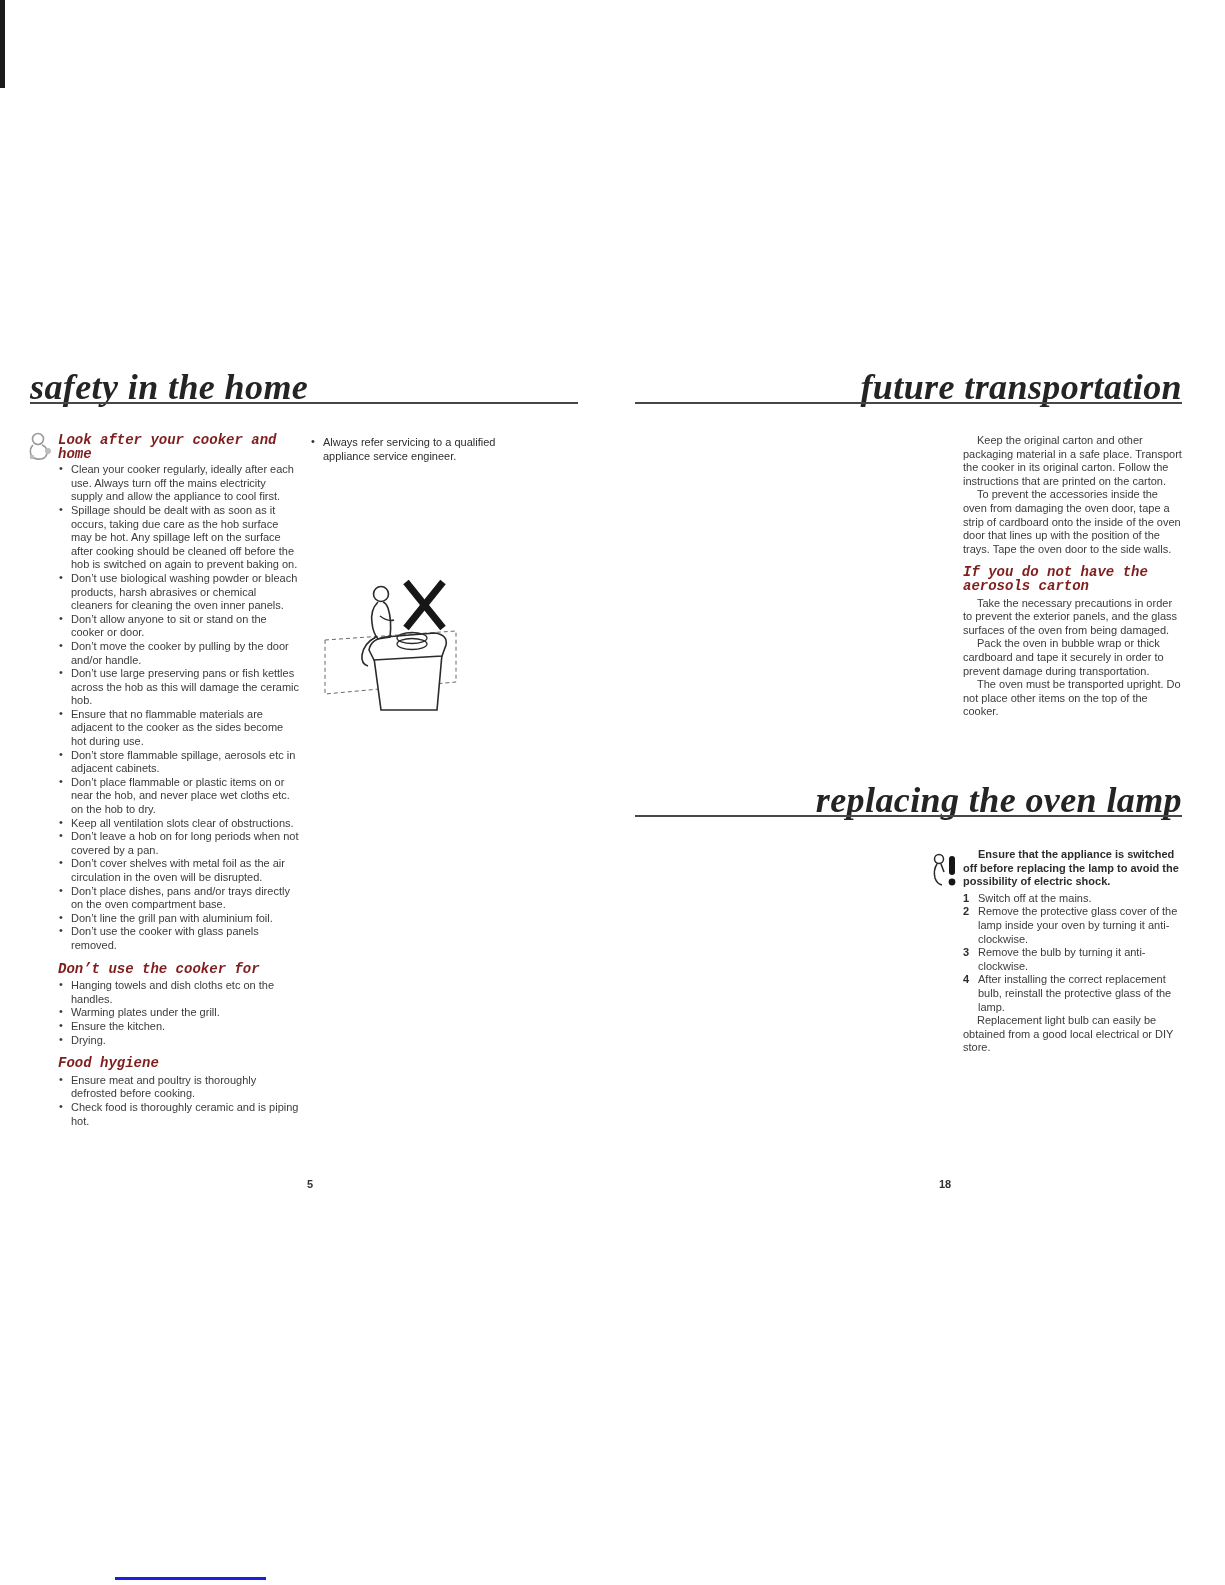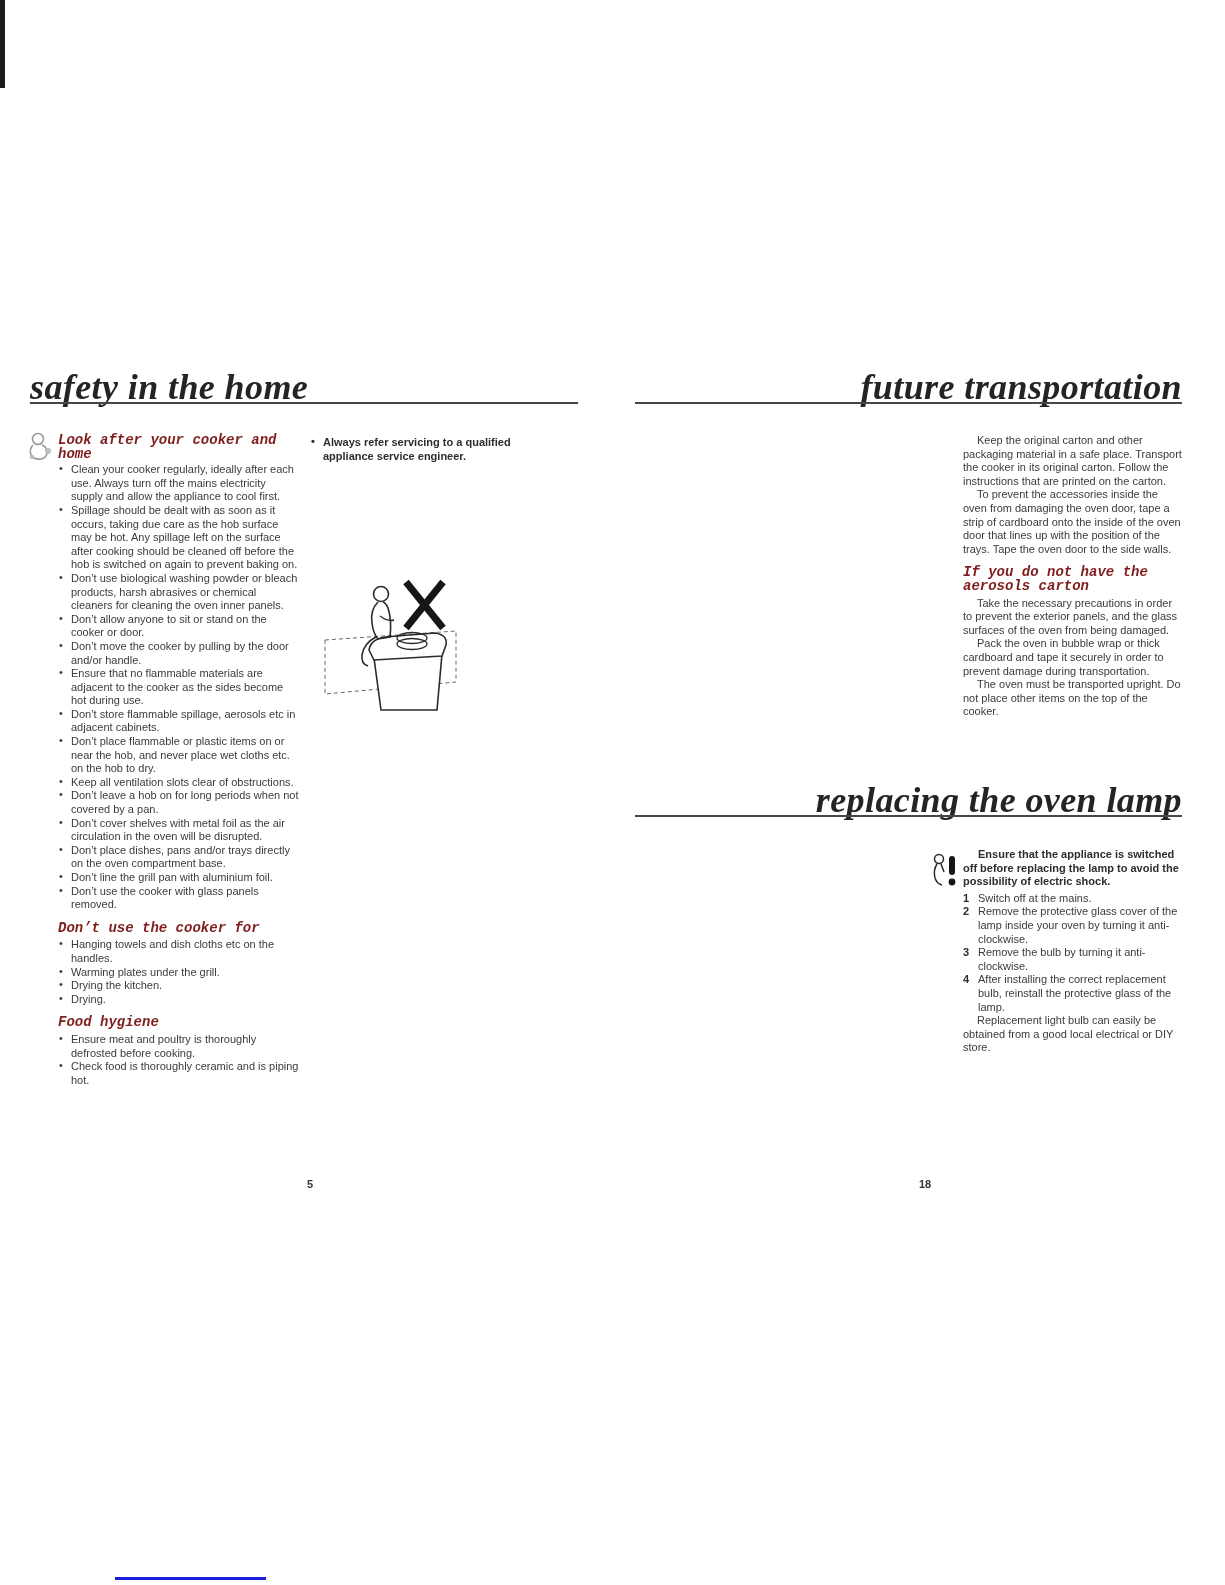"Always refer servicing to a" ul.bullets.bold { font-weight: bold -> normal }
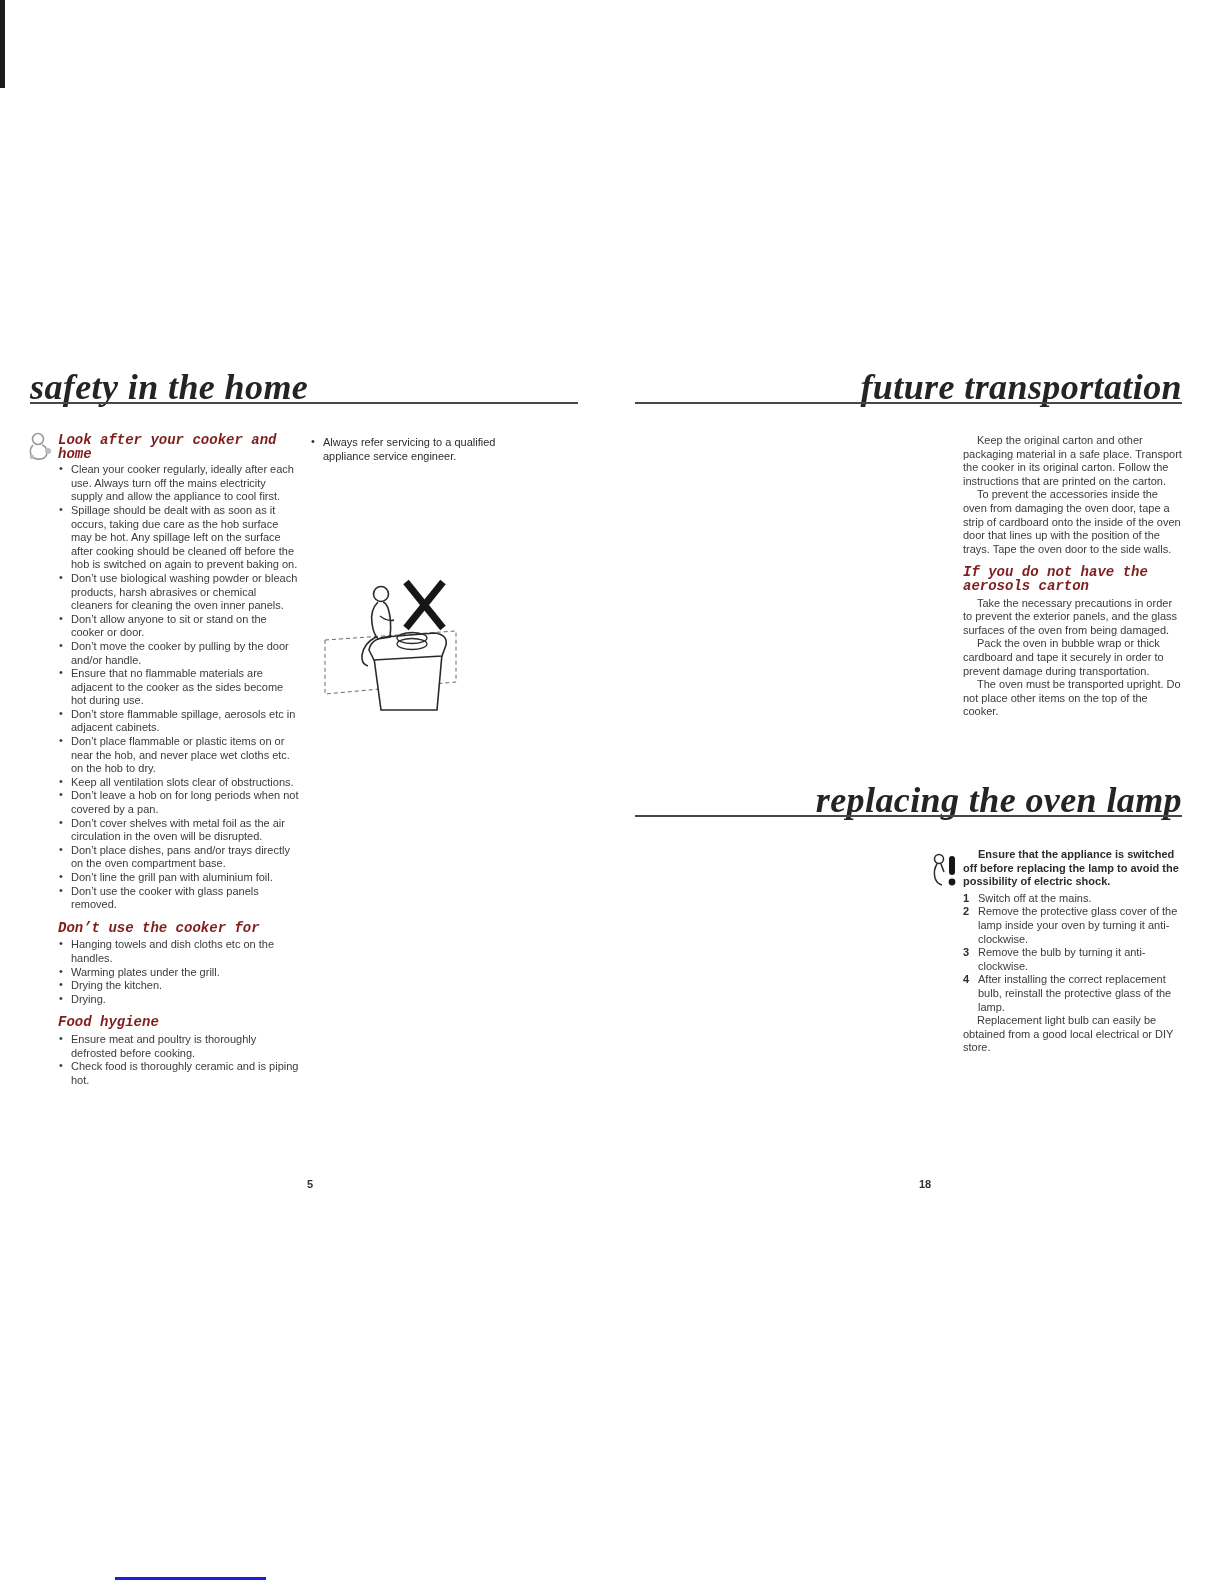"Don’t use large preserving pans" li { html: none -> <li>Don’t use large preserving pans or fish kettles across the hob as this will damage the ceramic hob.</li> }
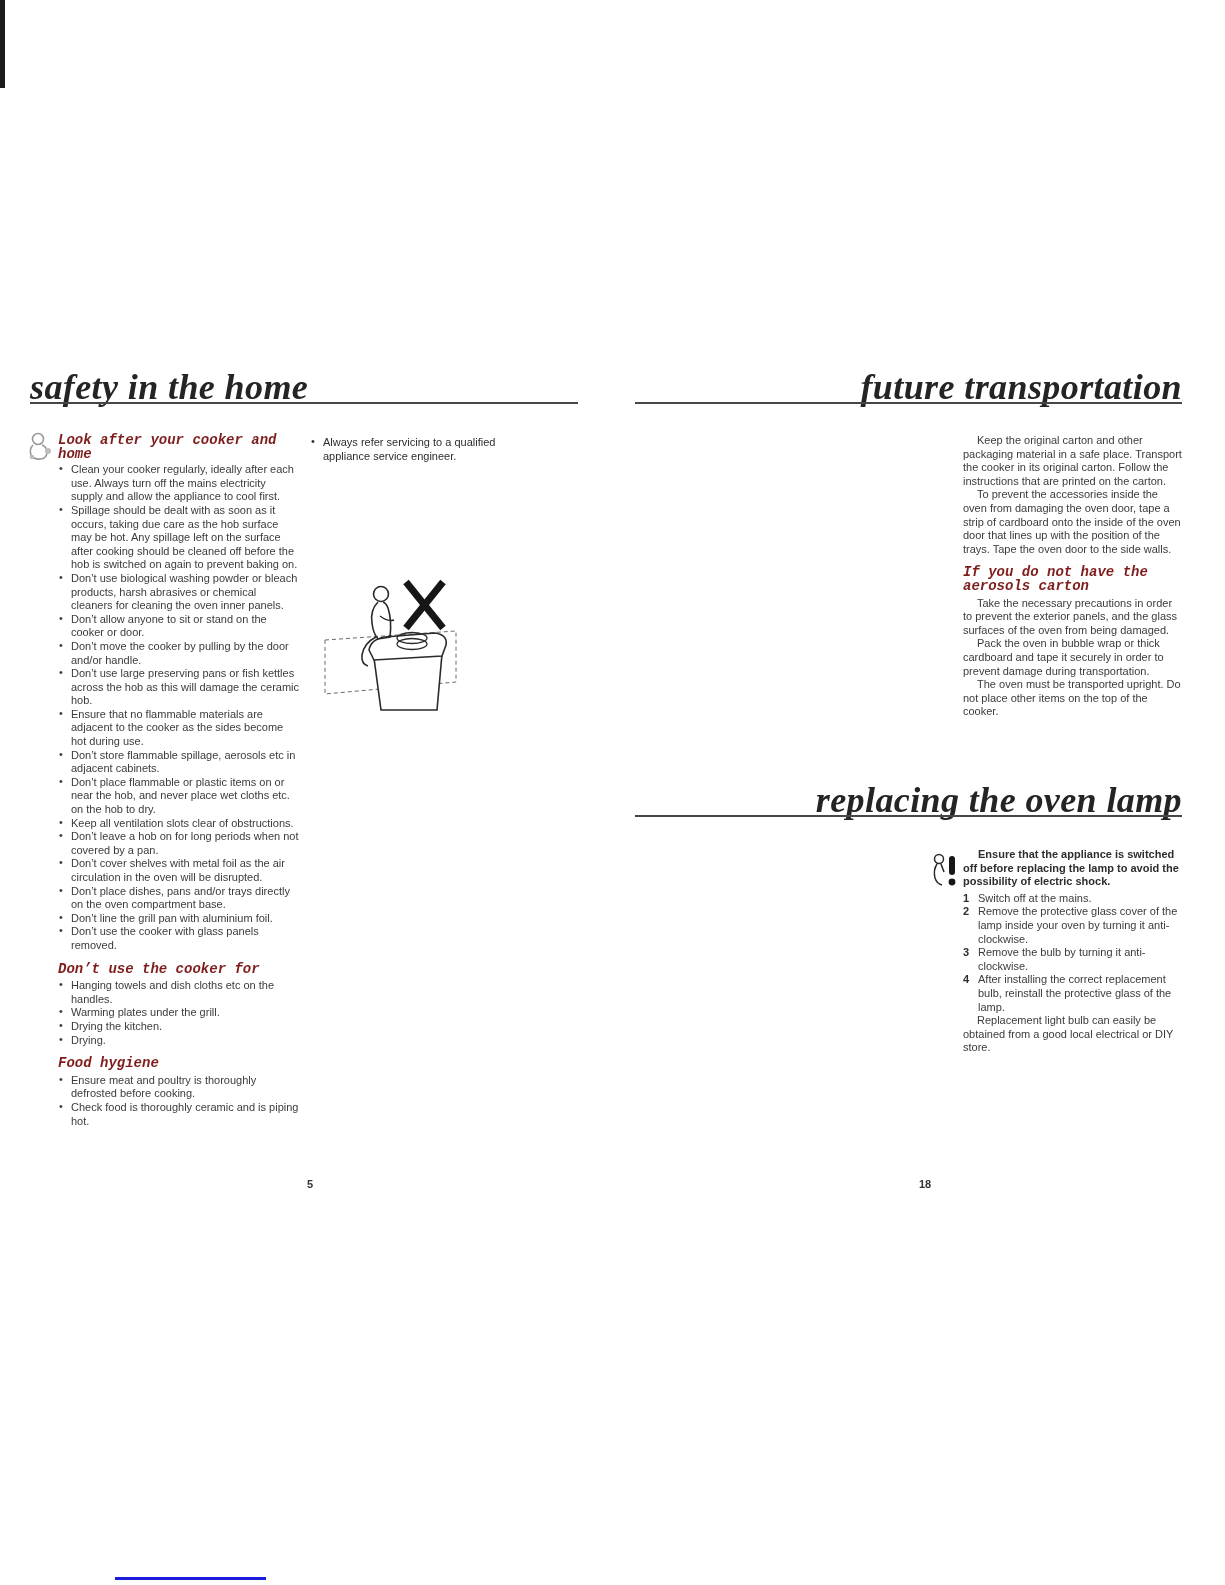"Drying the kitchen." li { text: Drying -> Ensure }
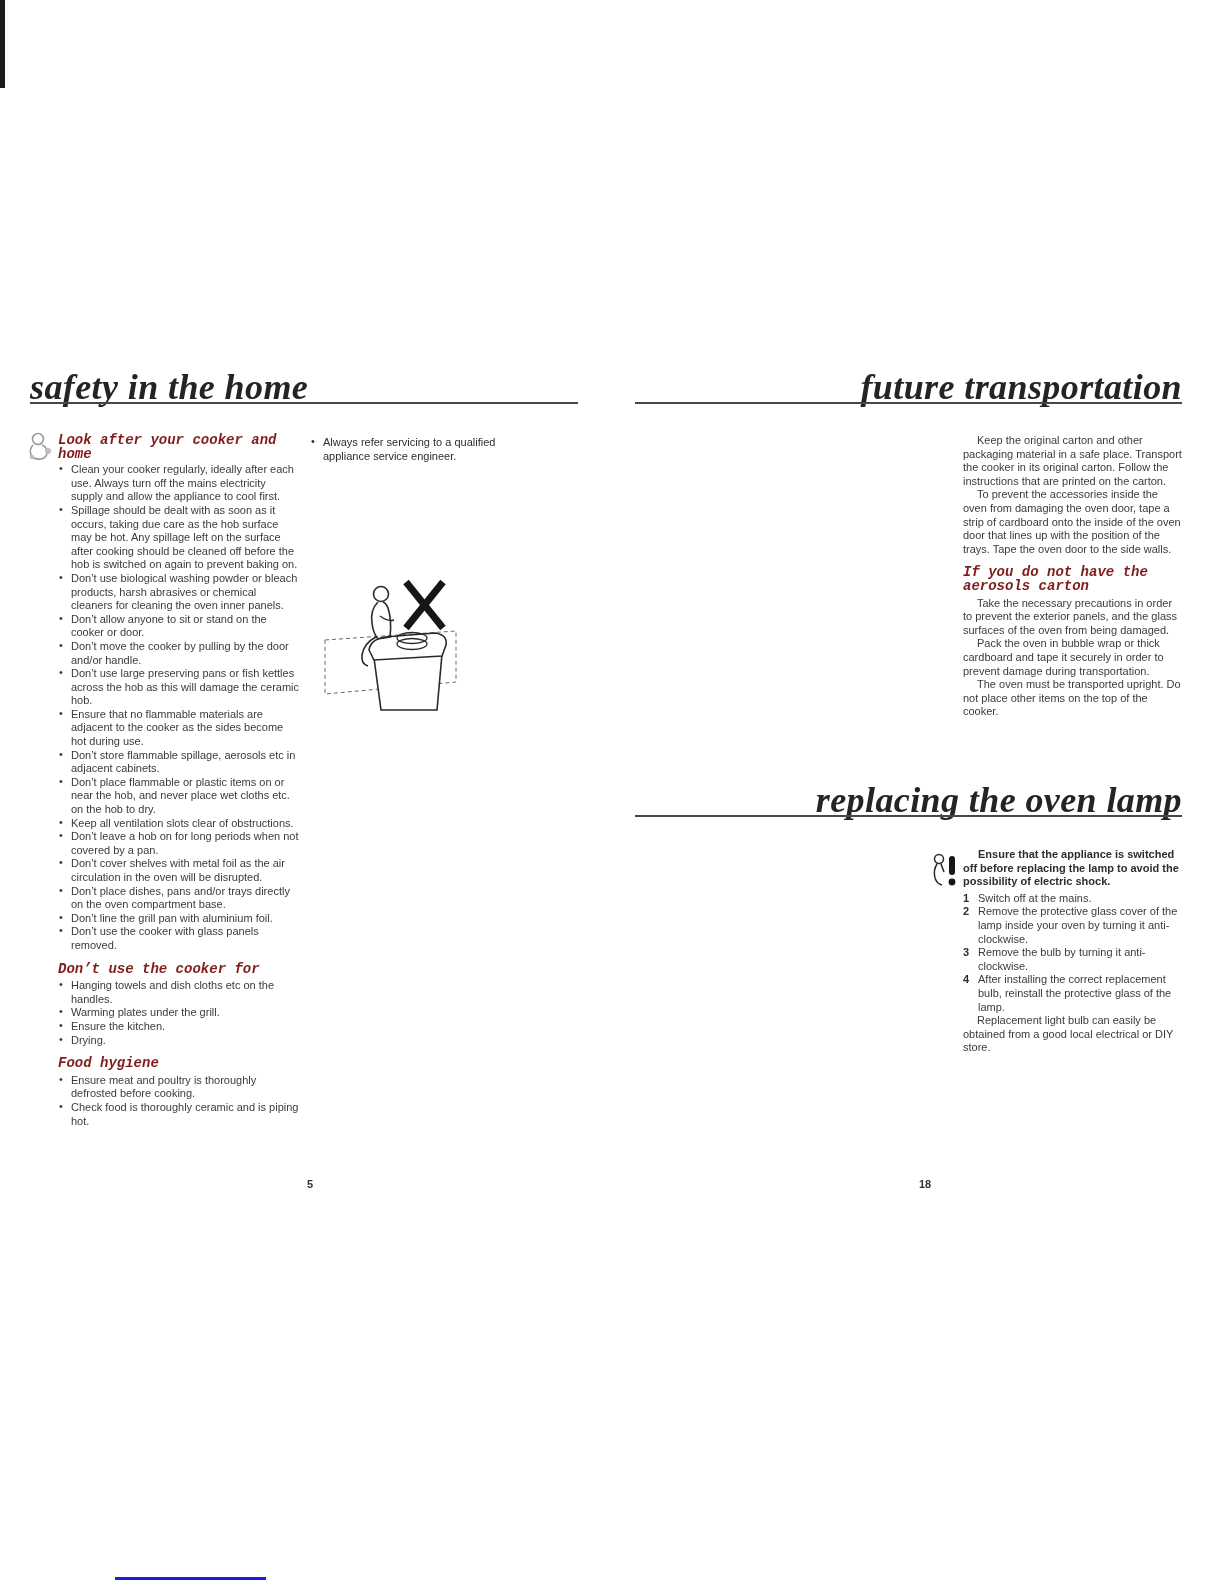"18" .pagenum-right { left: 919px -> 939px }
